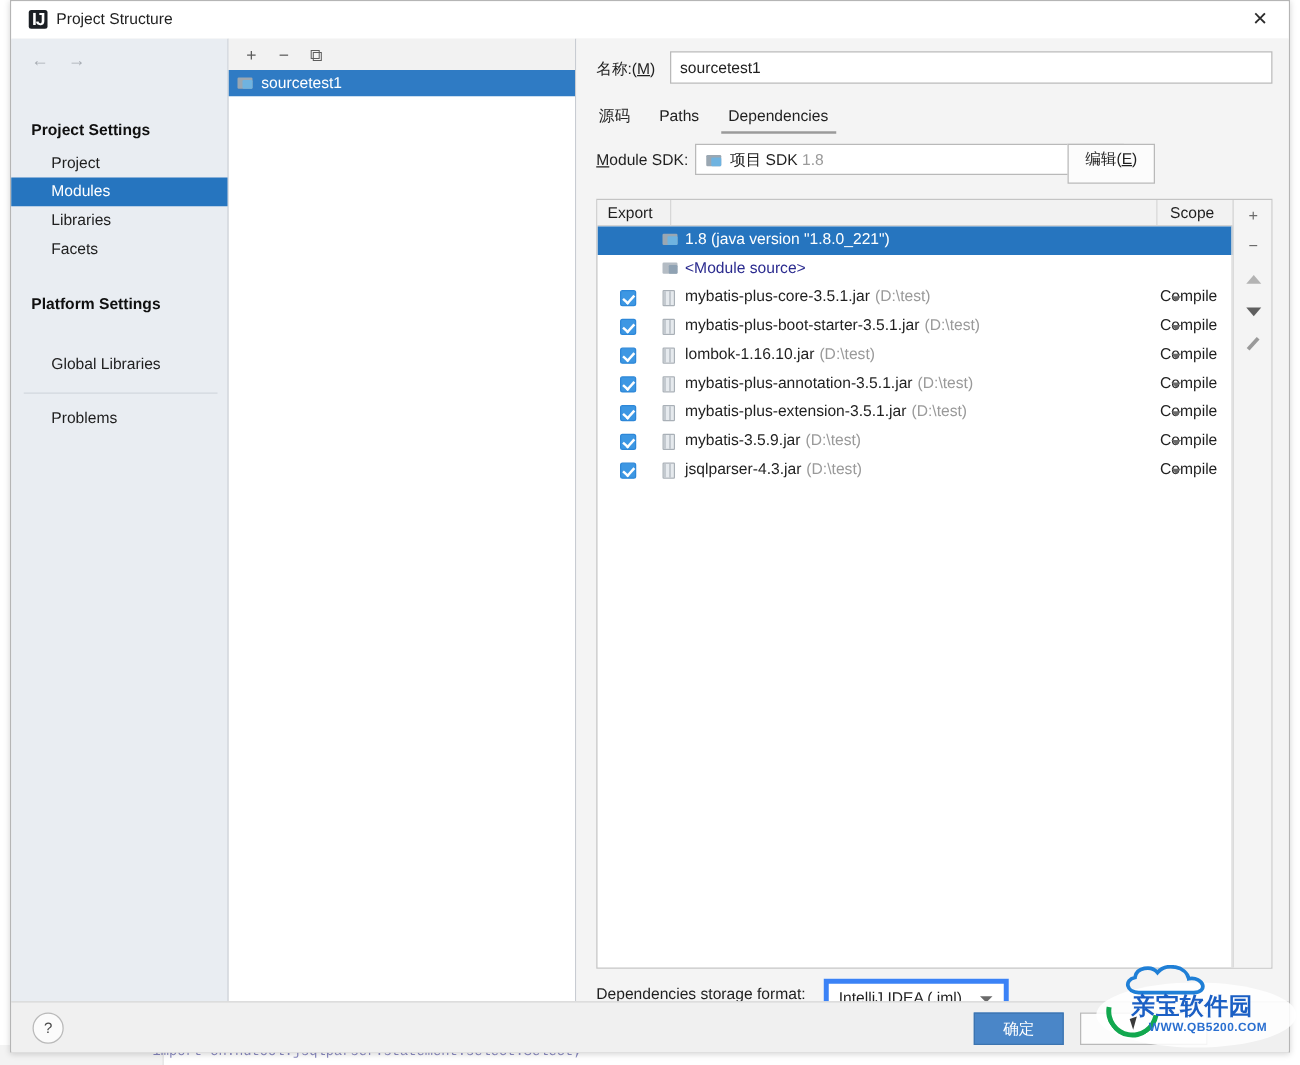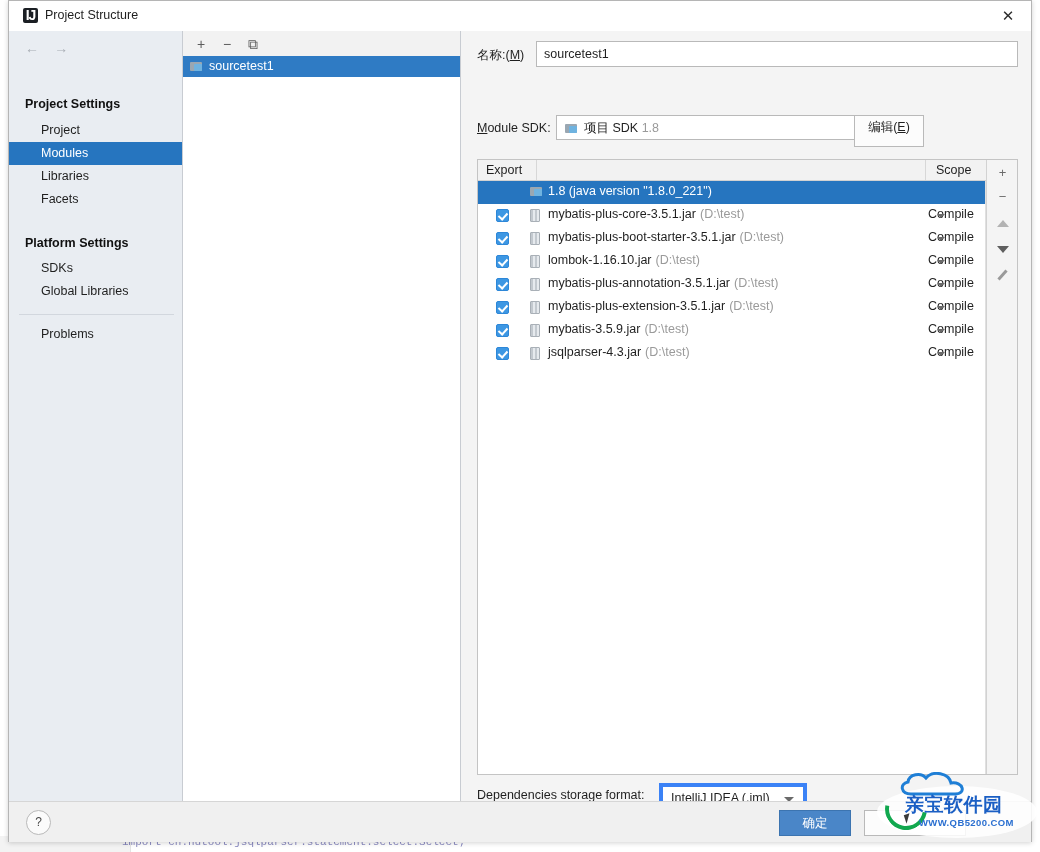"源码 Paths Dependencies" div.tabs { html: none -> <div> <span>源码</span> <span>Paths</span> <span>Dependencies</span> </div> }
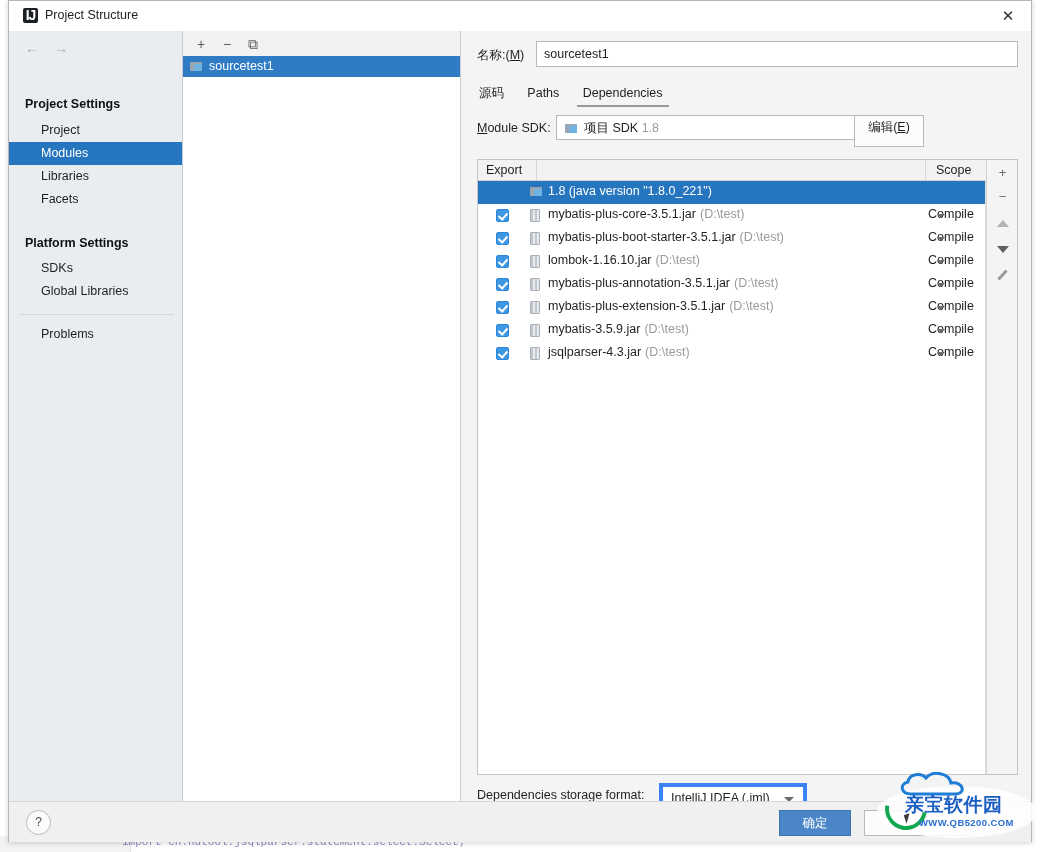"<Module source>" div.dep-row { html: none -> <div> <span><span></span></span> <span>&lt;Module source&gt;</span> </div> }
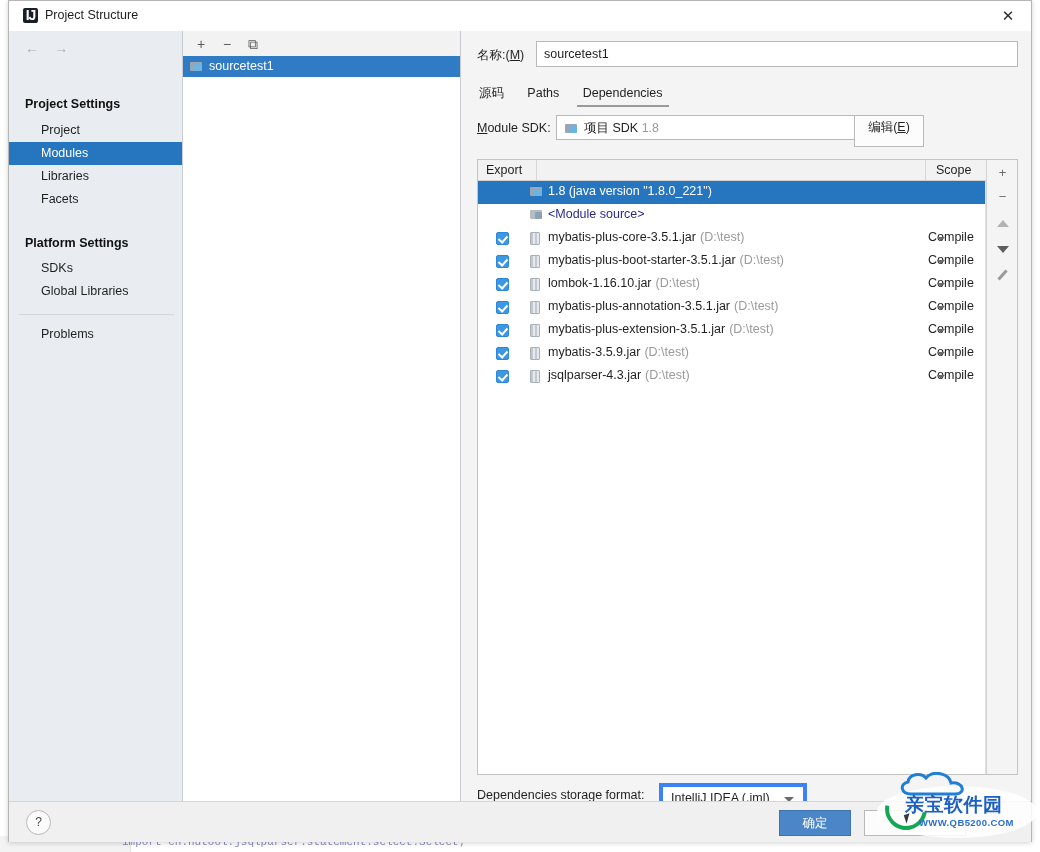"SDKs" div.sb-item { html: <div>SDKs</div> -> none }
